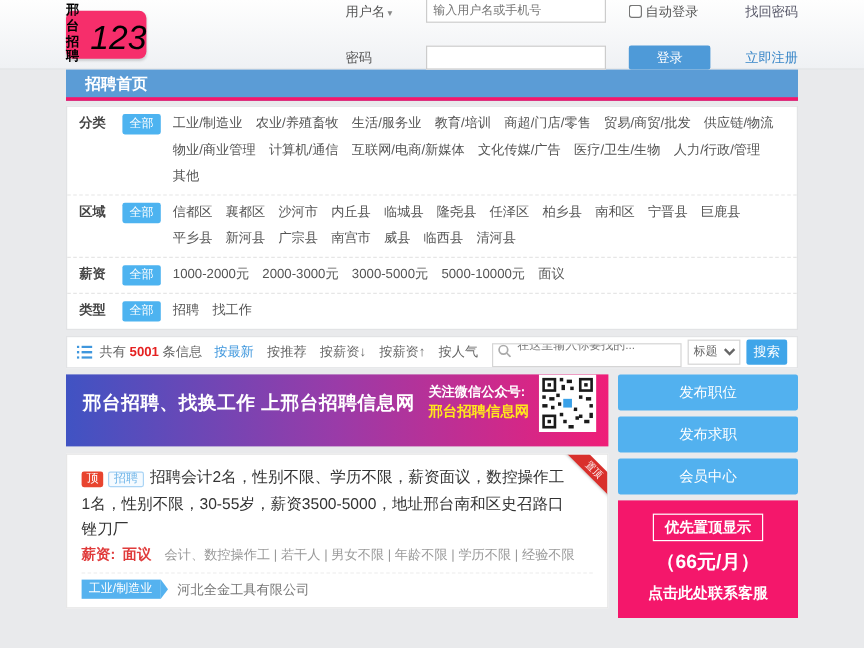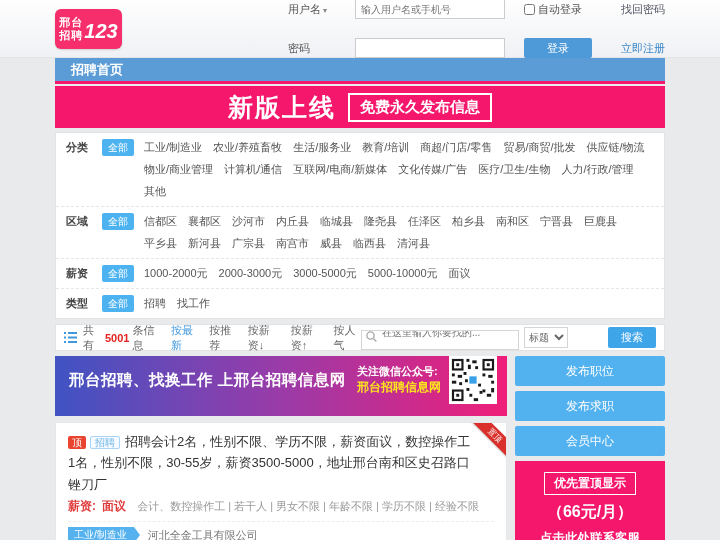"邢台" .logo { color: #ffffff -> #000000 }
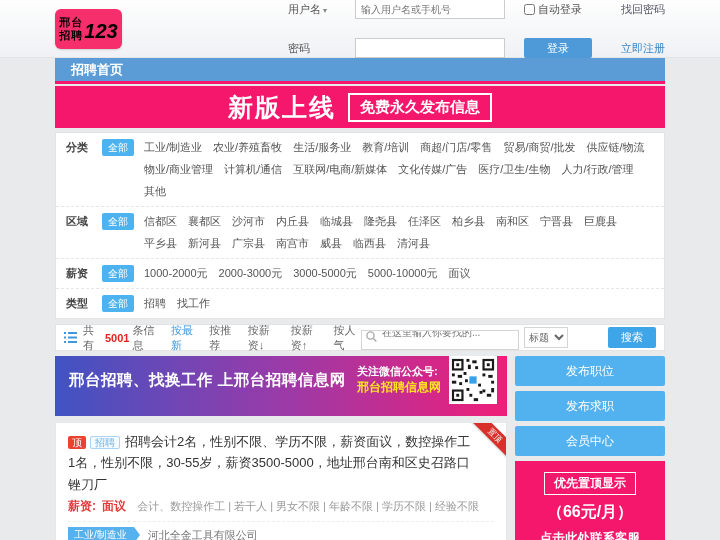"123" .logo .num { font-size: 20px -> 28px; font-weight: bold -> normal }
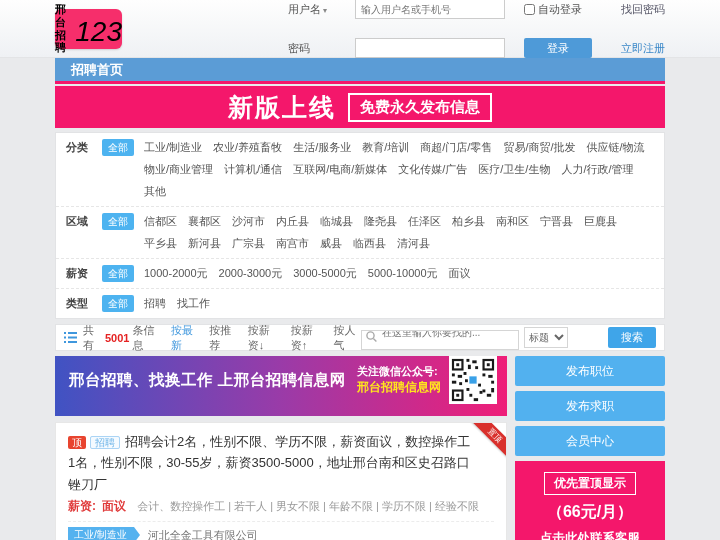"新版上线" div.hero { html: <div> <span>新版上线</span> <span>免费永久发布信息</span> </div> -> none }
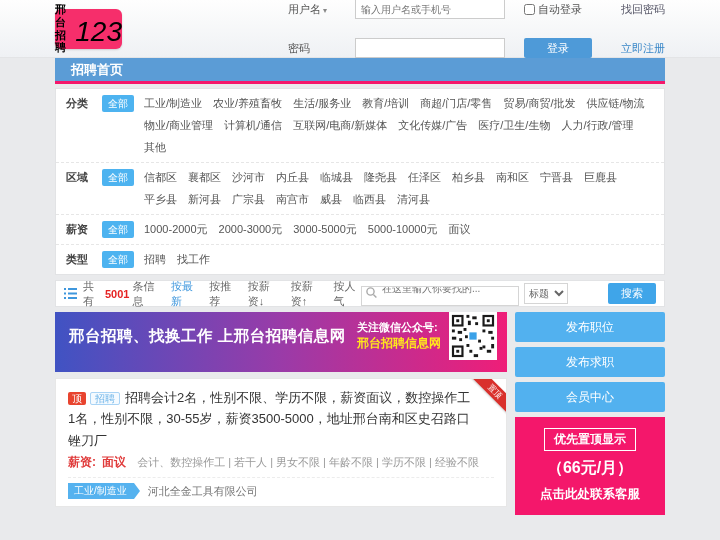"搜索" .btn-search { margin-left: 35px -> none; width: 48px -> 34px }
